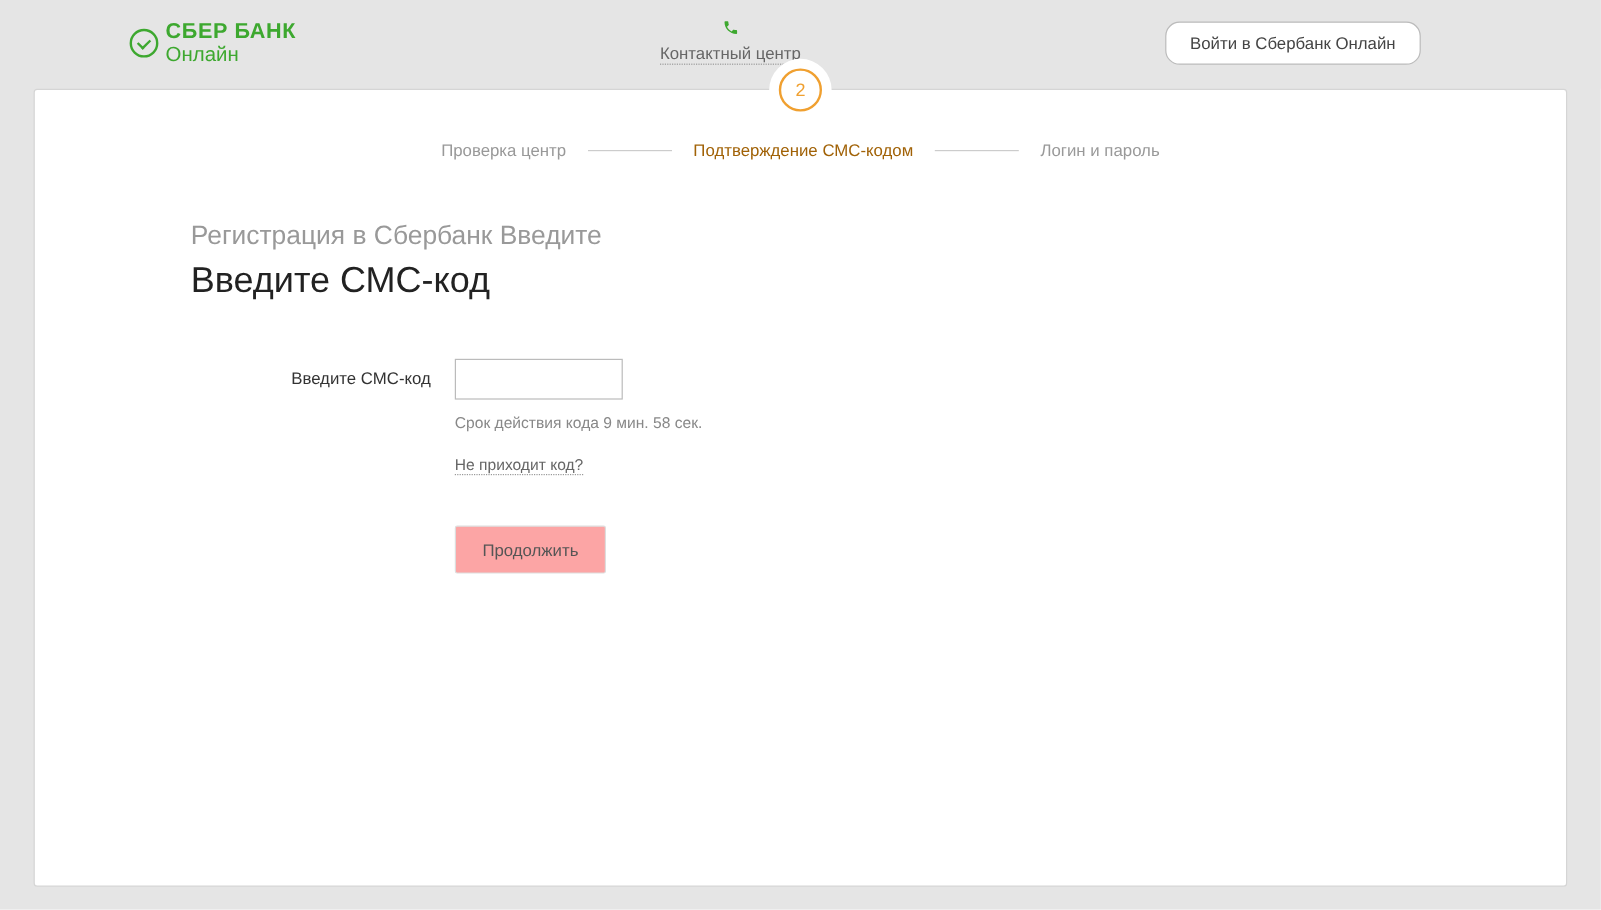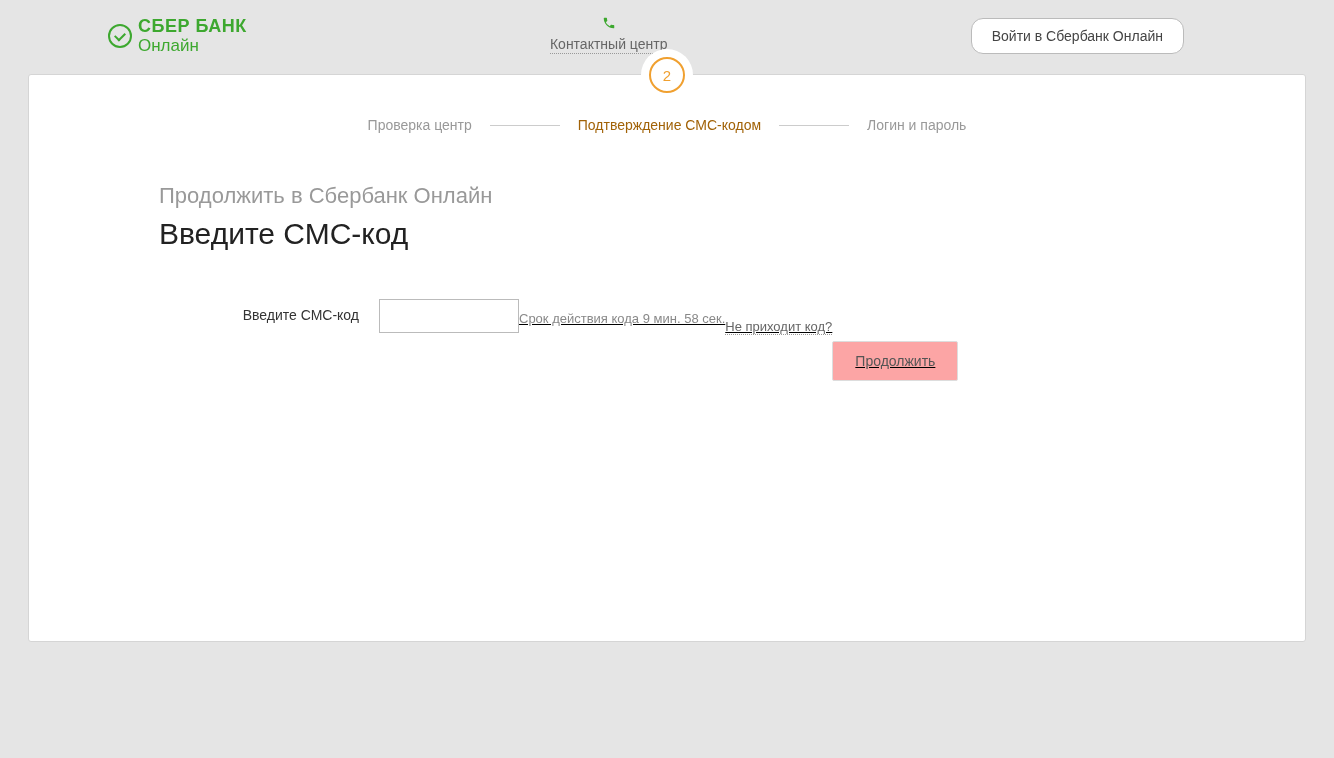"Продолжить в Сбербанк Онлайн" h2.page-subtitle { text: Продолжить в Сбербанк Онлайн -> Регистрация в Сбербанк Введите }
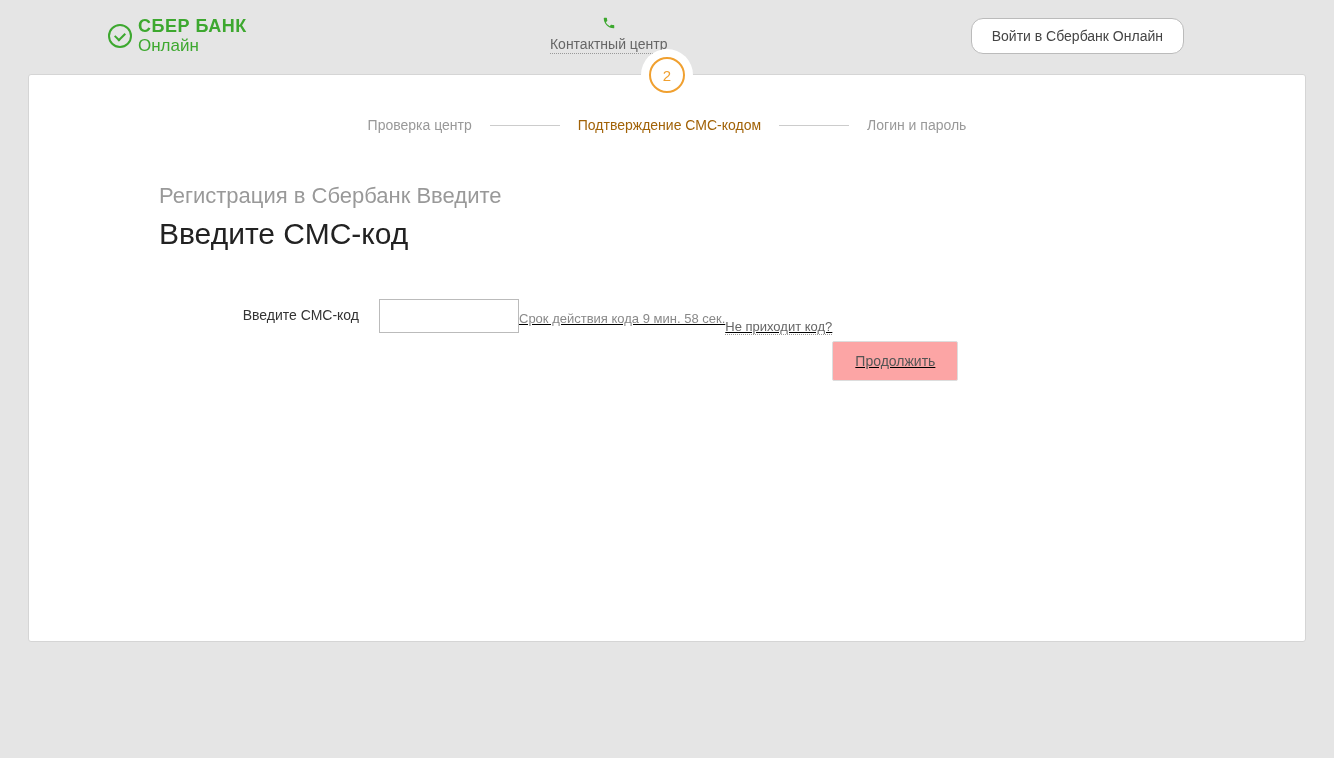"Срок действия кода 9 мин." .form-control-col { flex-direction: row -> column; text-decoration: underline -> none }
